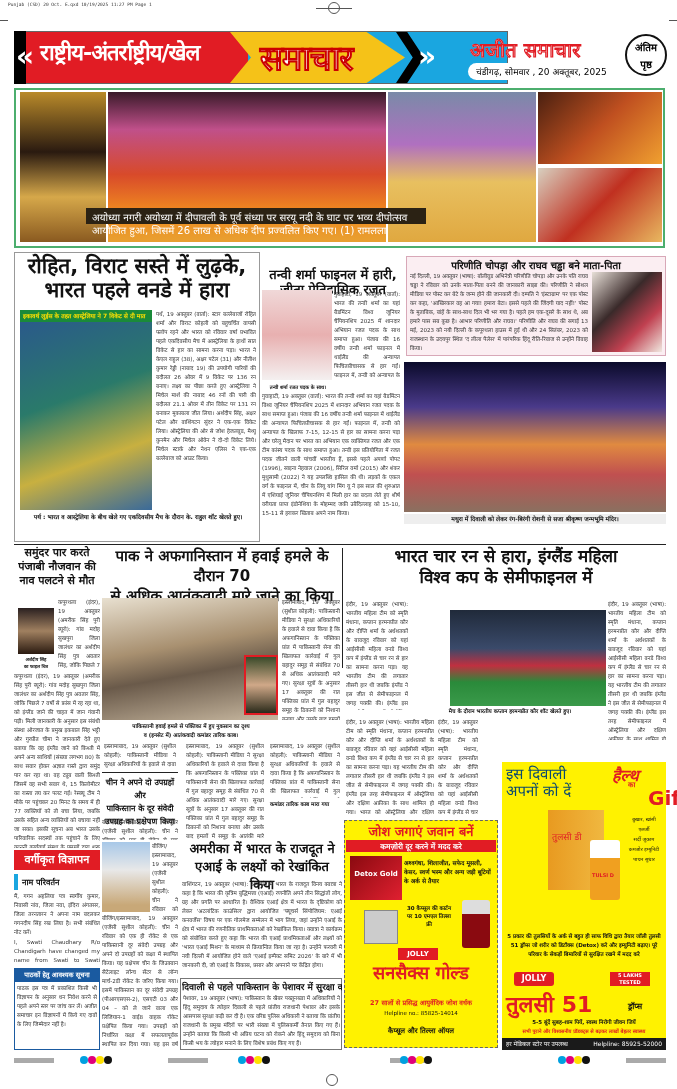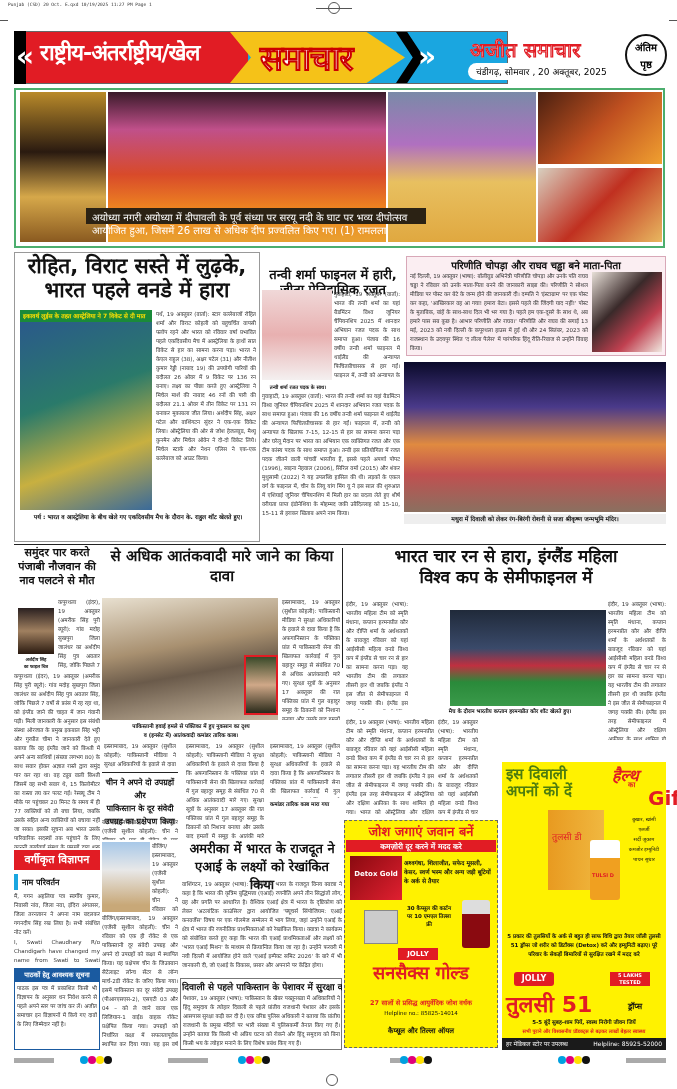"पाक ने अफगानिस्तान में हवाई" div { html: none -> <div>पाक ने अफगानिस्तान में हवाई हमले के दौरान 70</div> }
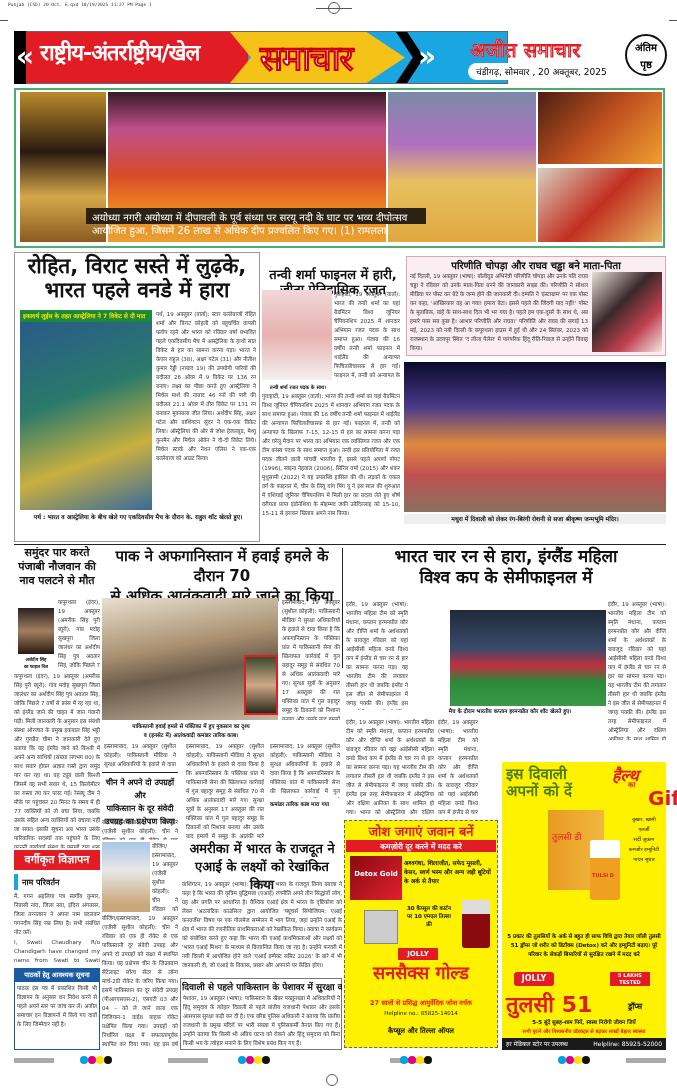"इस दिवाली" div.abs { color: #4d7c0f -> #0c4a6e; font-weight: bold -> normal }
